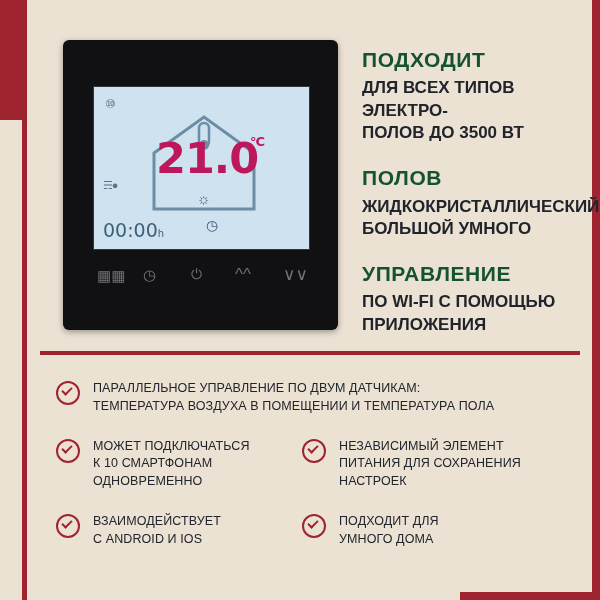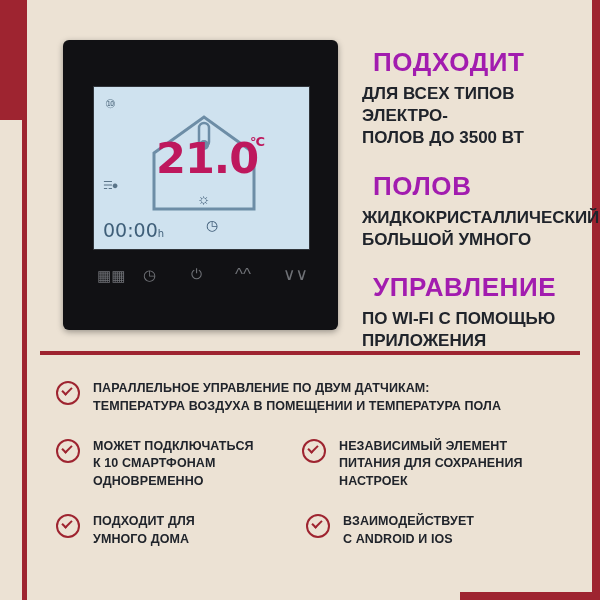"ПОДХОДИТ" .hl { color: #a21caf -> #14532d; font-size: 26px -> 21px; margin: 0 0 6px 11px -> 0 0 6px 0 }
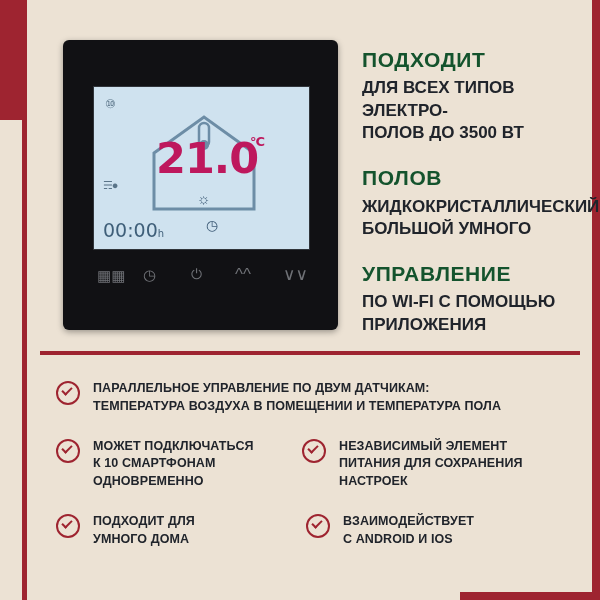"ПАРАЛЛЕЛЬНОЕ УПРАВЛЕНИЕ ПО ДВУМ" .fitem .ftext { font-weight: bold -> normal }
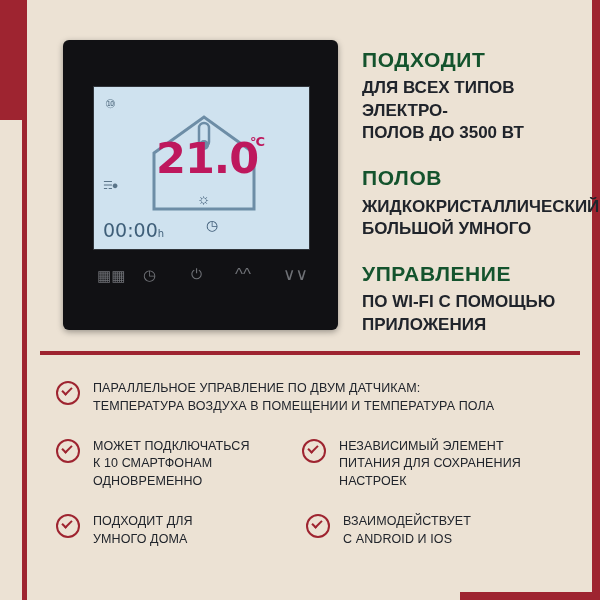"ПОДХОДИТ ДЛЯ" div.fitem { order: before "ВЗАИМОДЕЙСТВУЕТ" -> after "ВЗАИМОДЕЙСТВУЕТ" }
